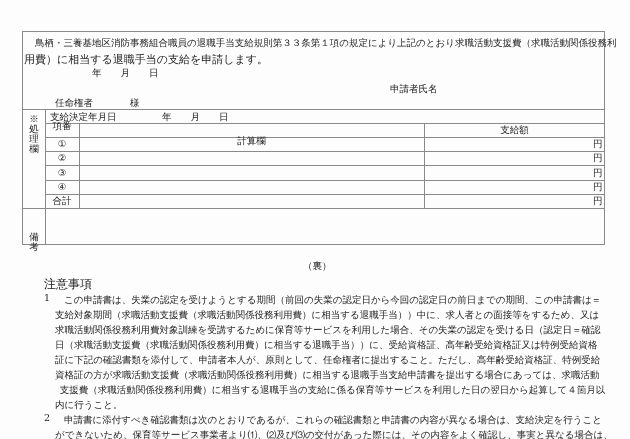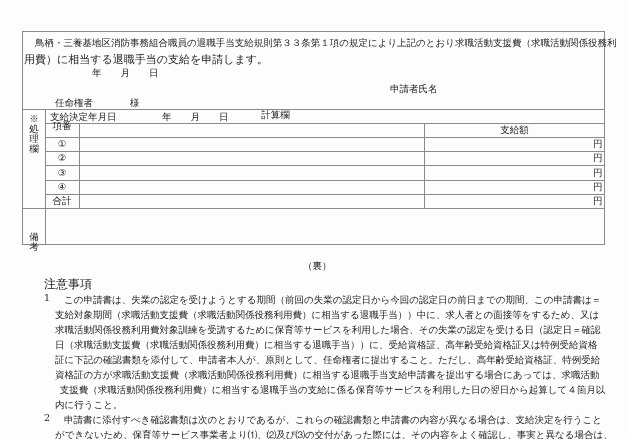"計算欄" div.cell { margin-left: 24px -> none; top: 108px -> 134px }
